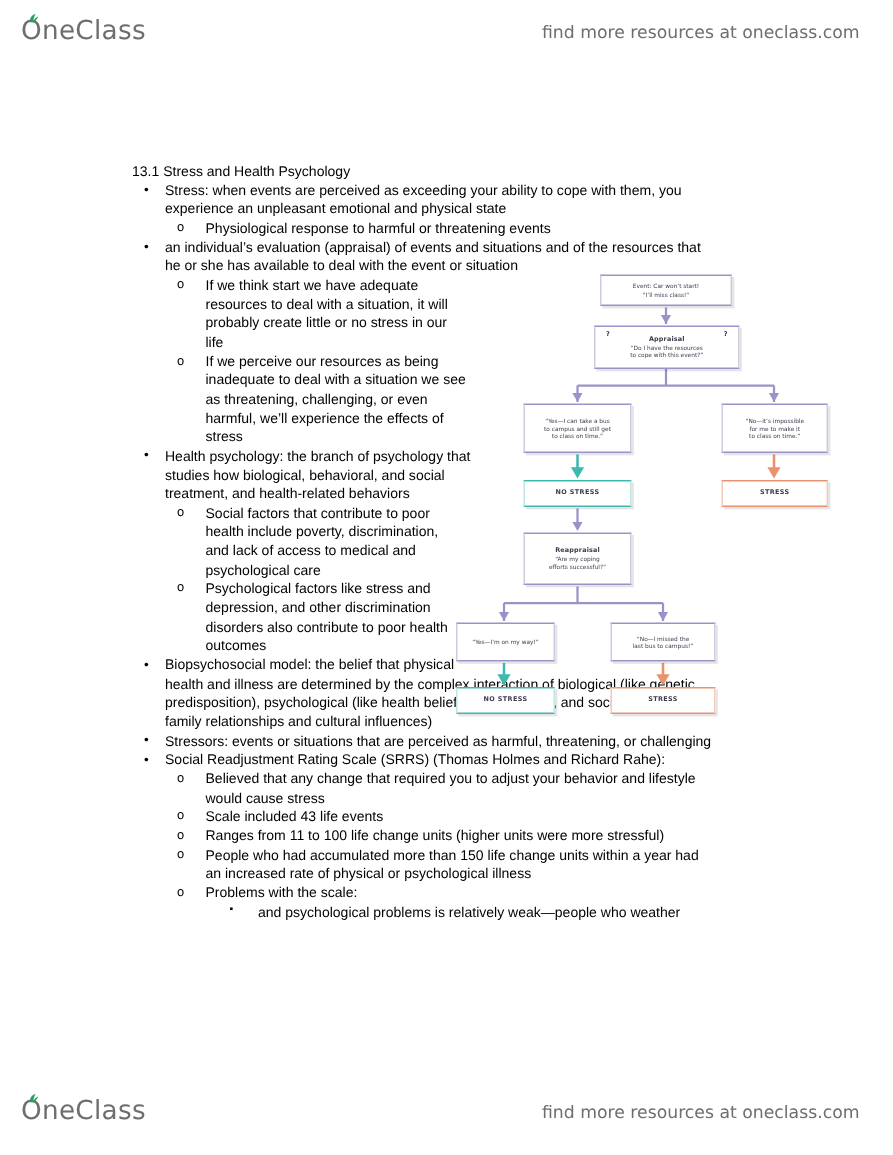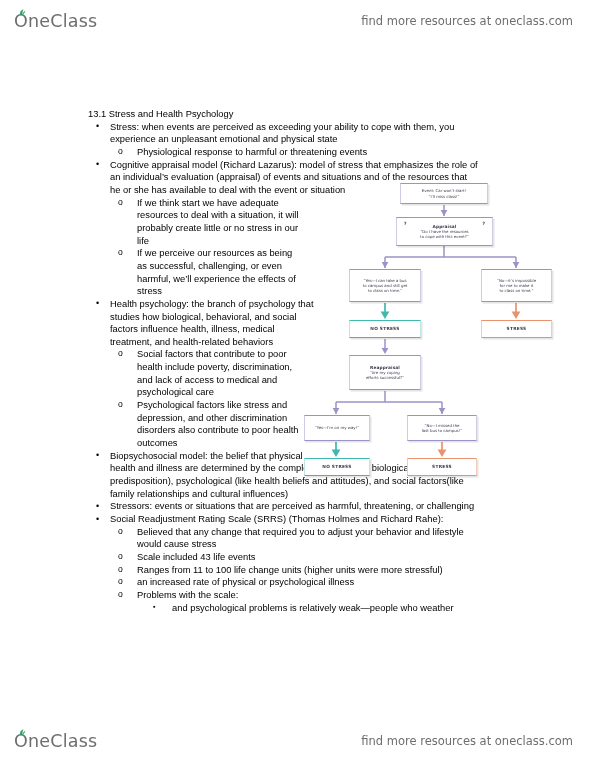"Cognitive appraisal model (Richard" span { html: <span>Cognitive appraisal model (Richard Lazarus): model of stress that emphasizes the role of</span> -> none }
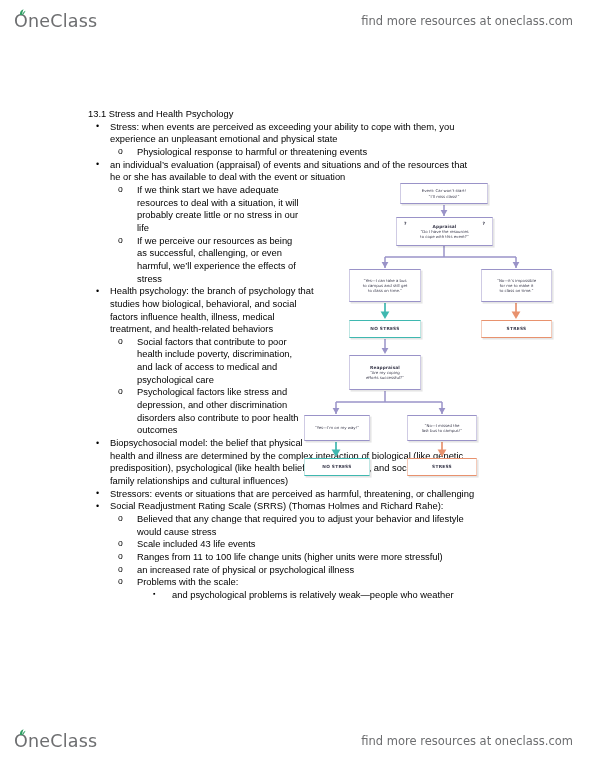"inadequate to deal with a" div.ln { html: none -> <div><span>inadequate to deal with a situation we see</span></div> }
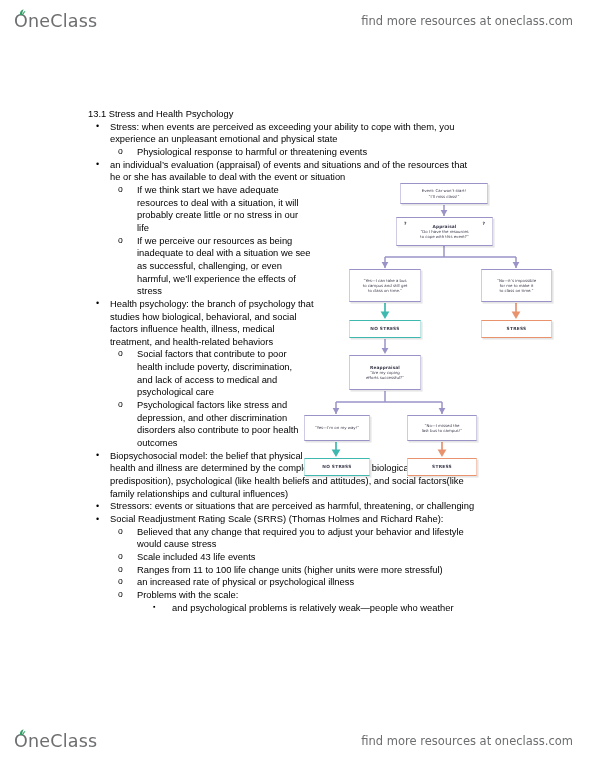"as successful, challenging, or even" span { text: successful -> threatening }
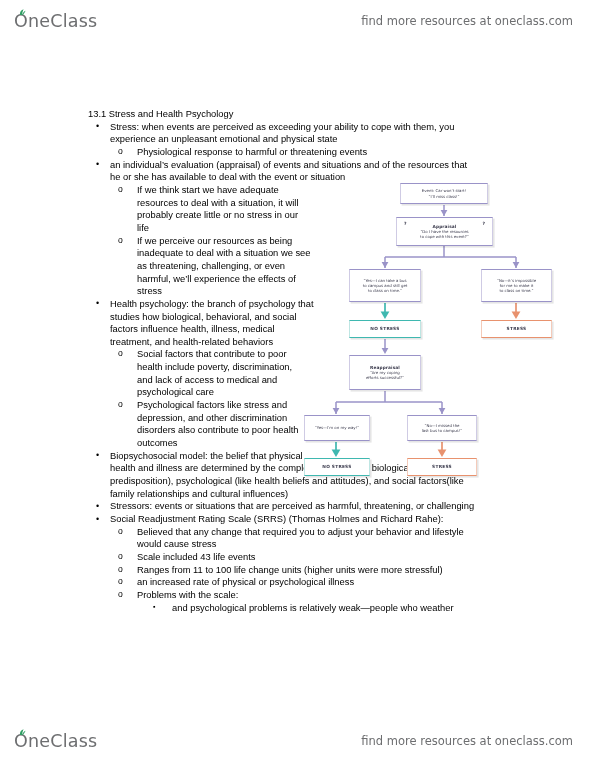"factors influence health, illness," div.ln { html: <div><span>factors influence health, illness, medical</span></div> -> none }
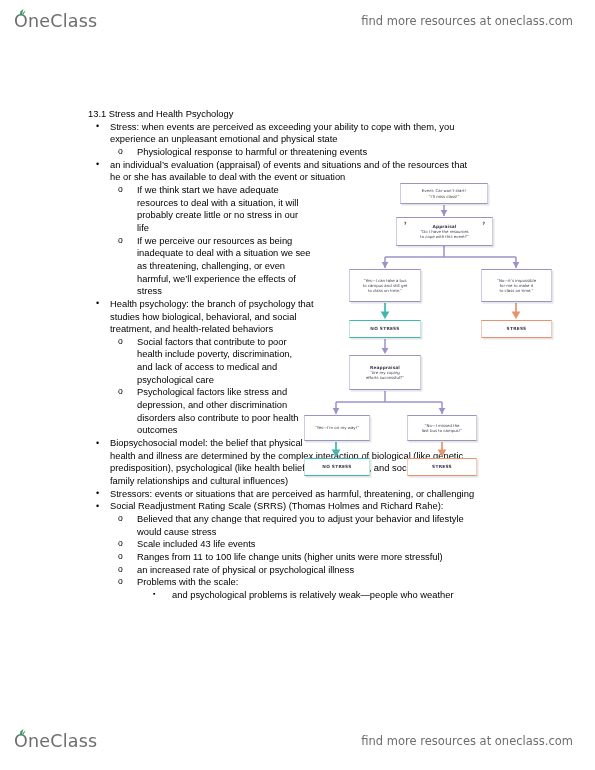"People who had accumulated more" span { html: none -> <span>People who had accumulated more than 150 life change units within a year had</span> }
